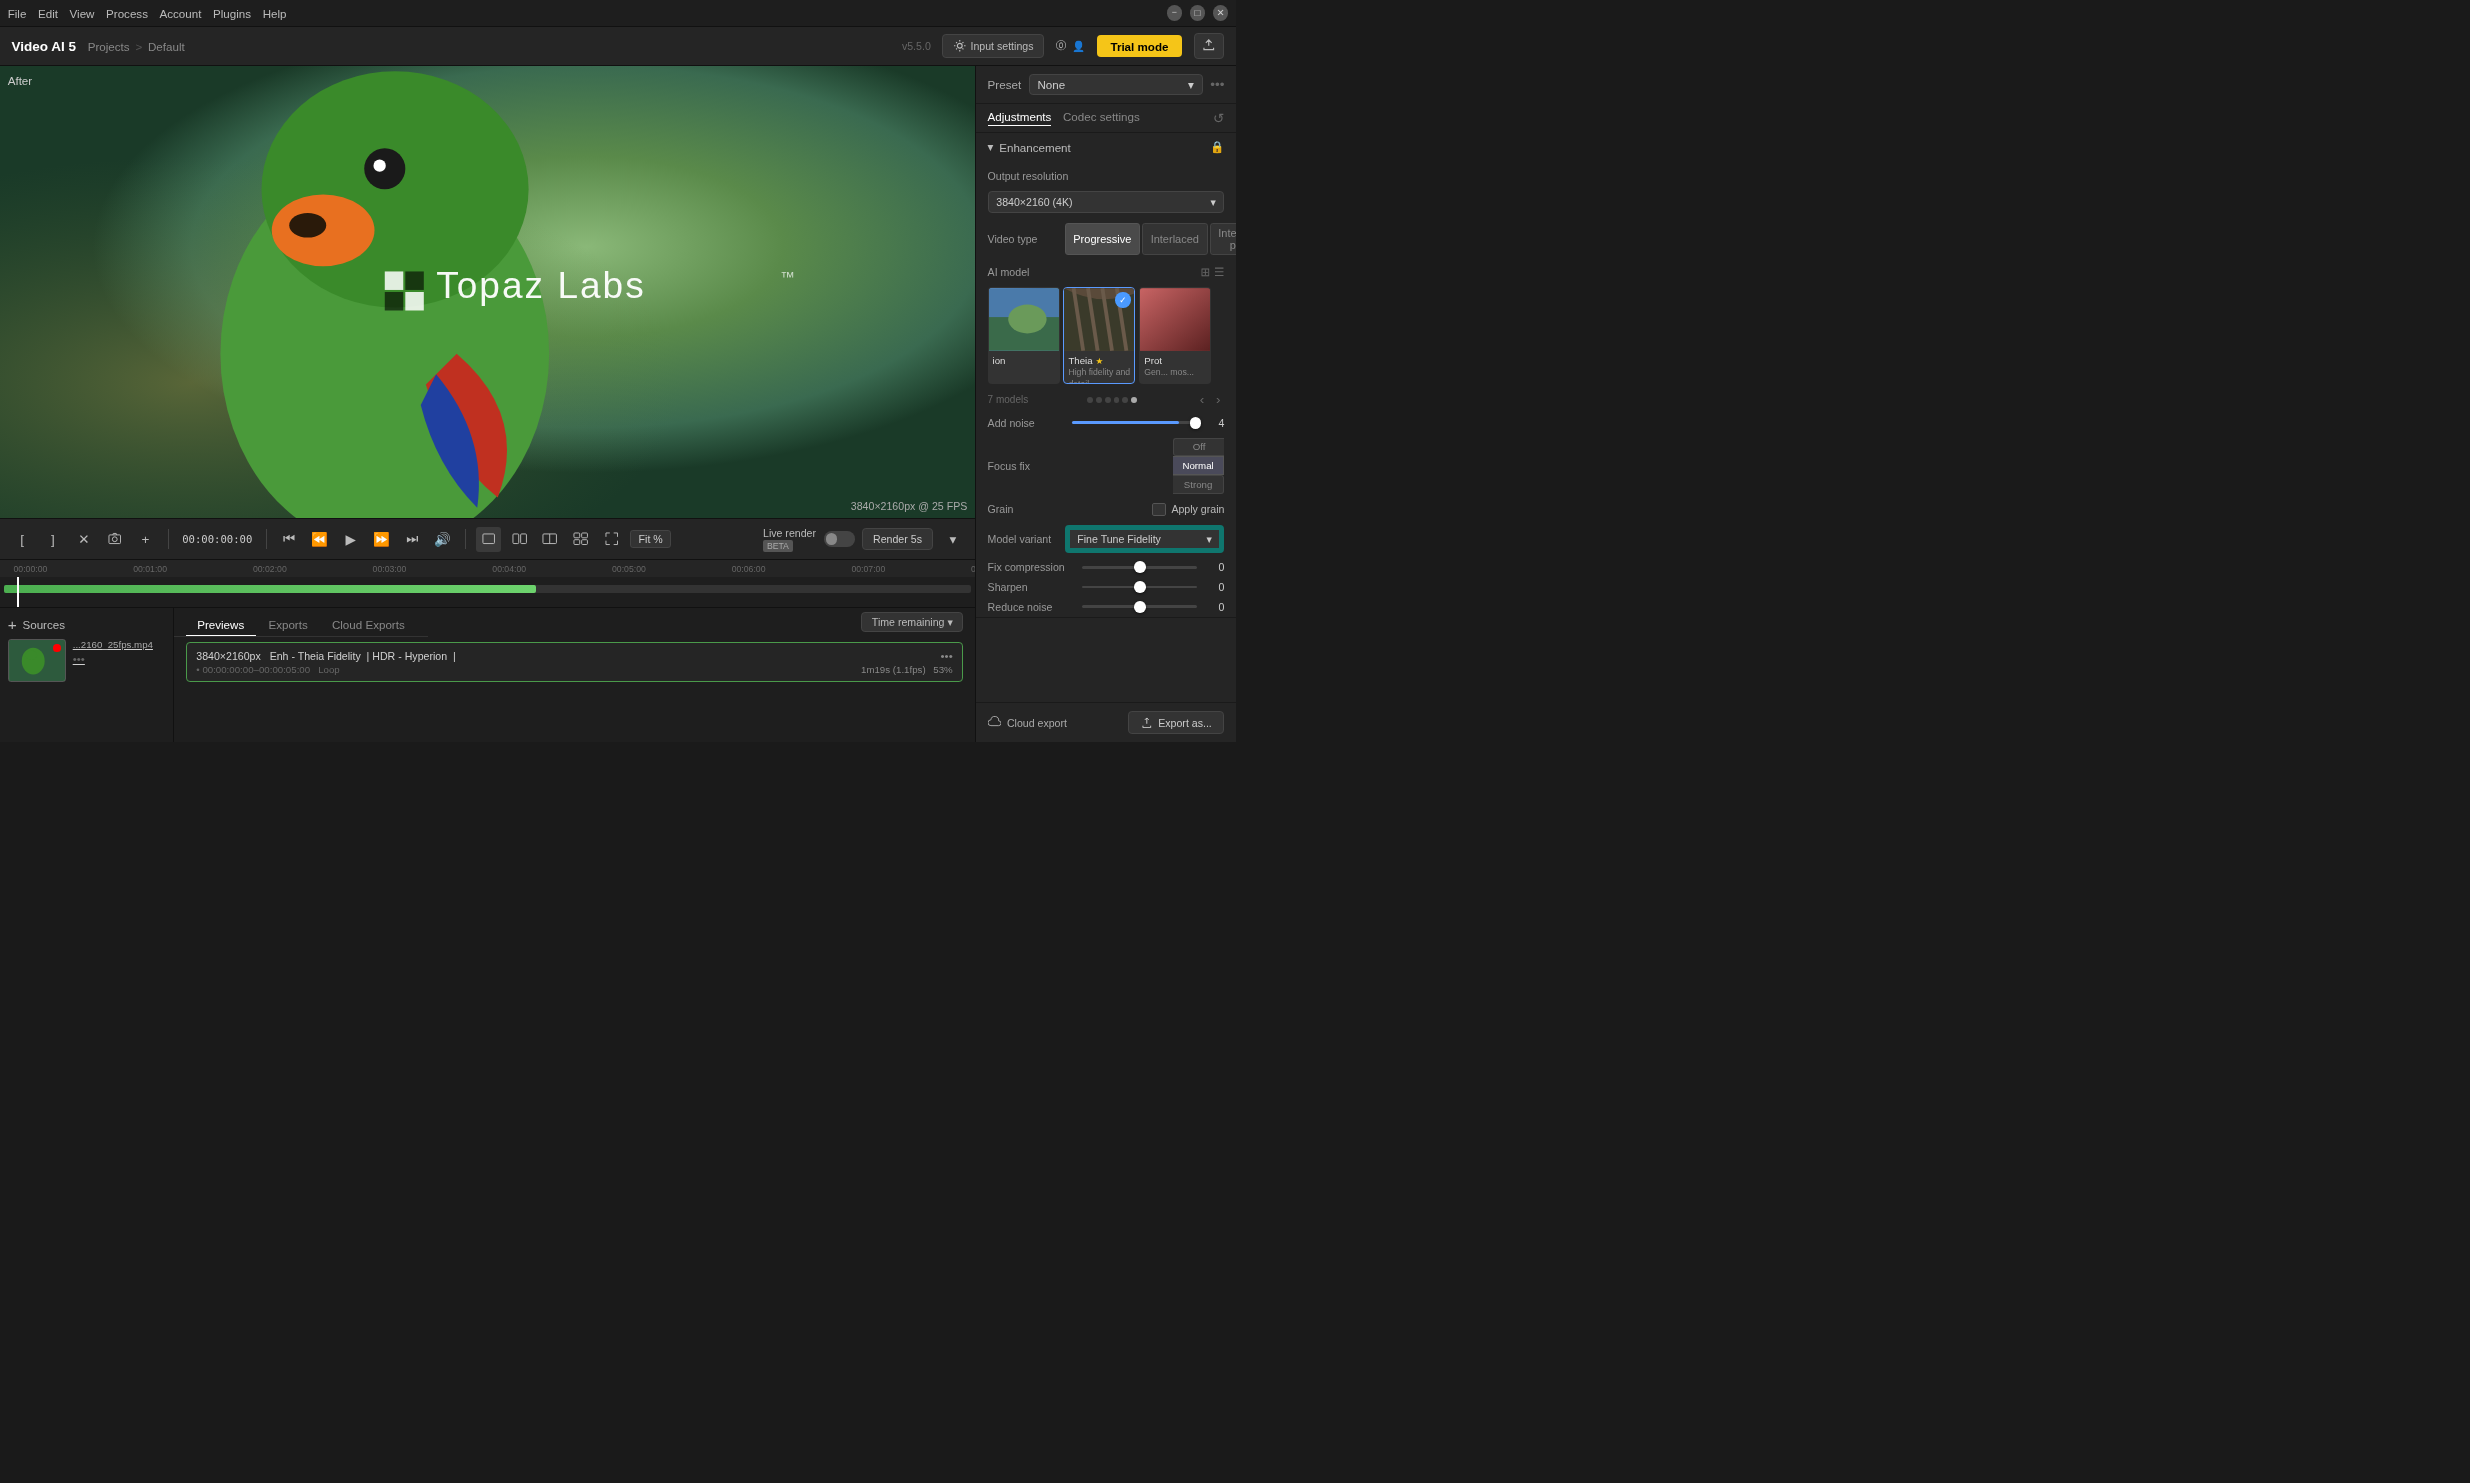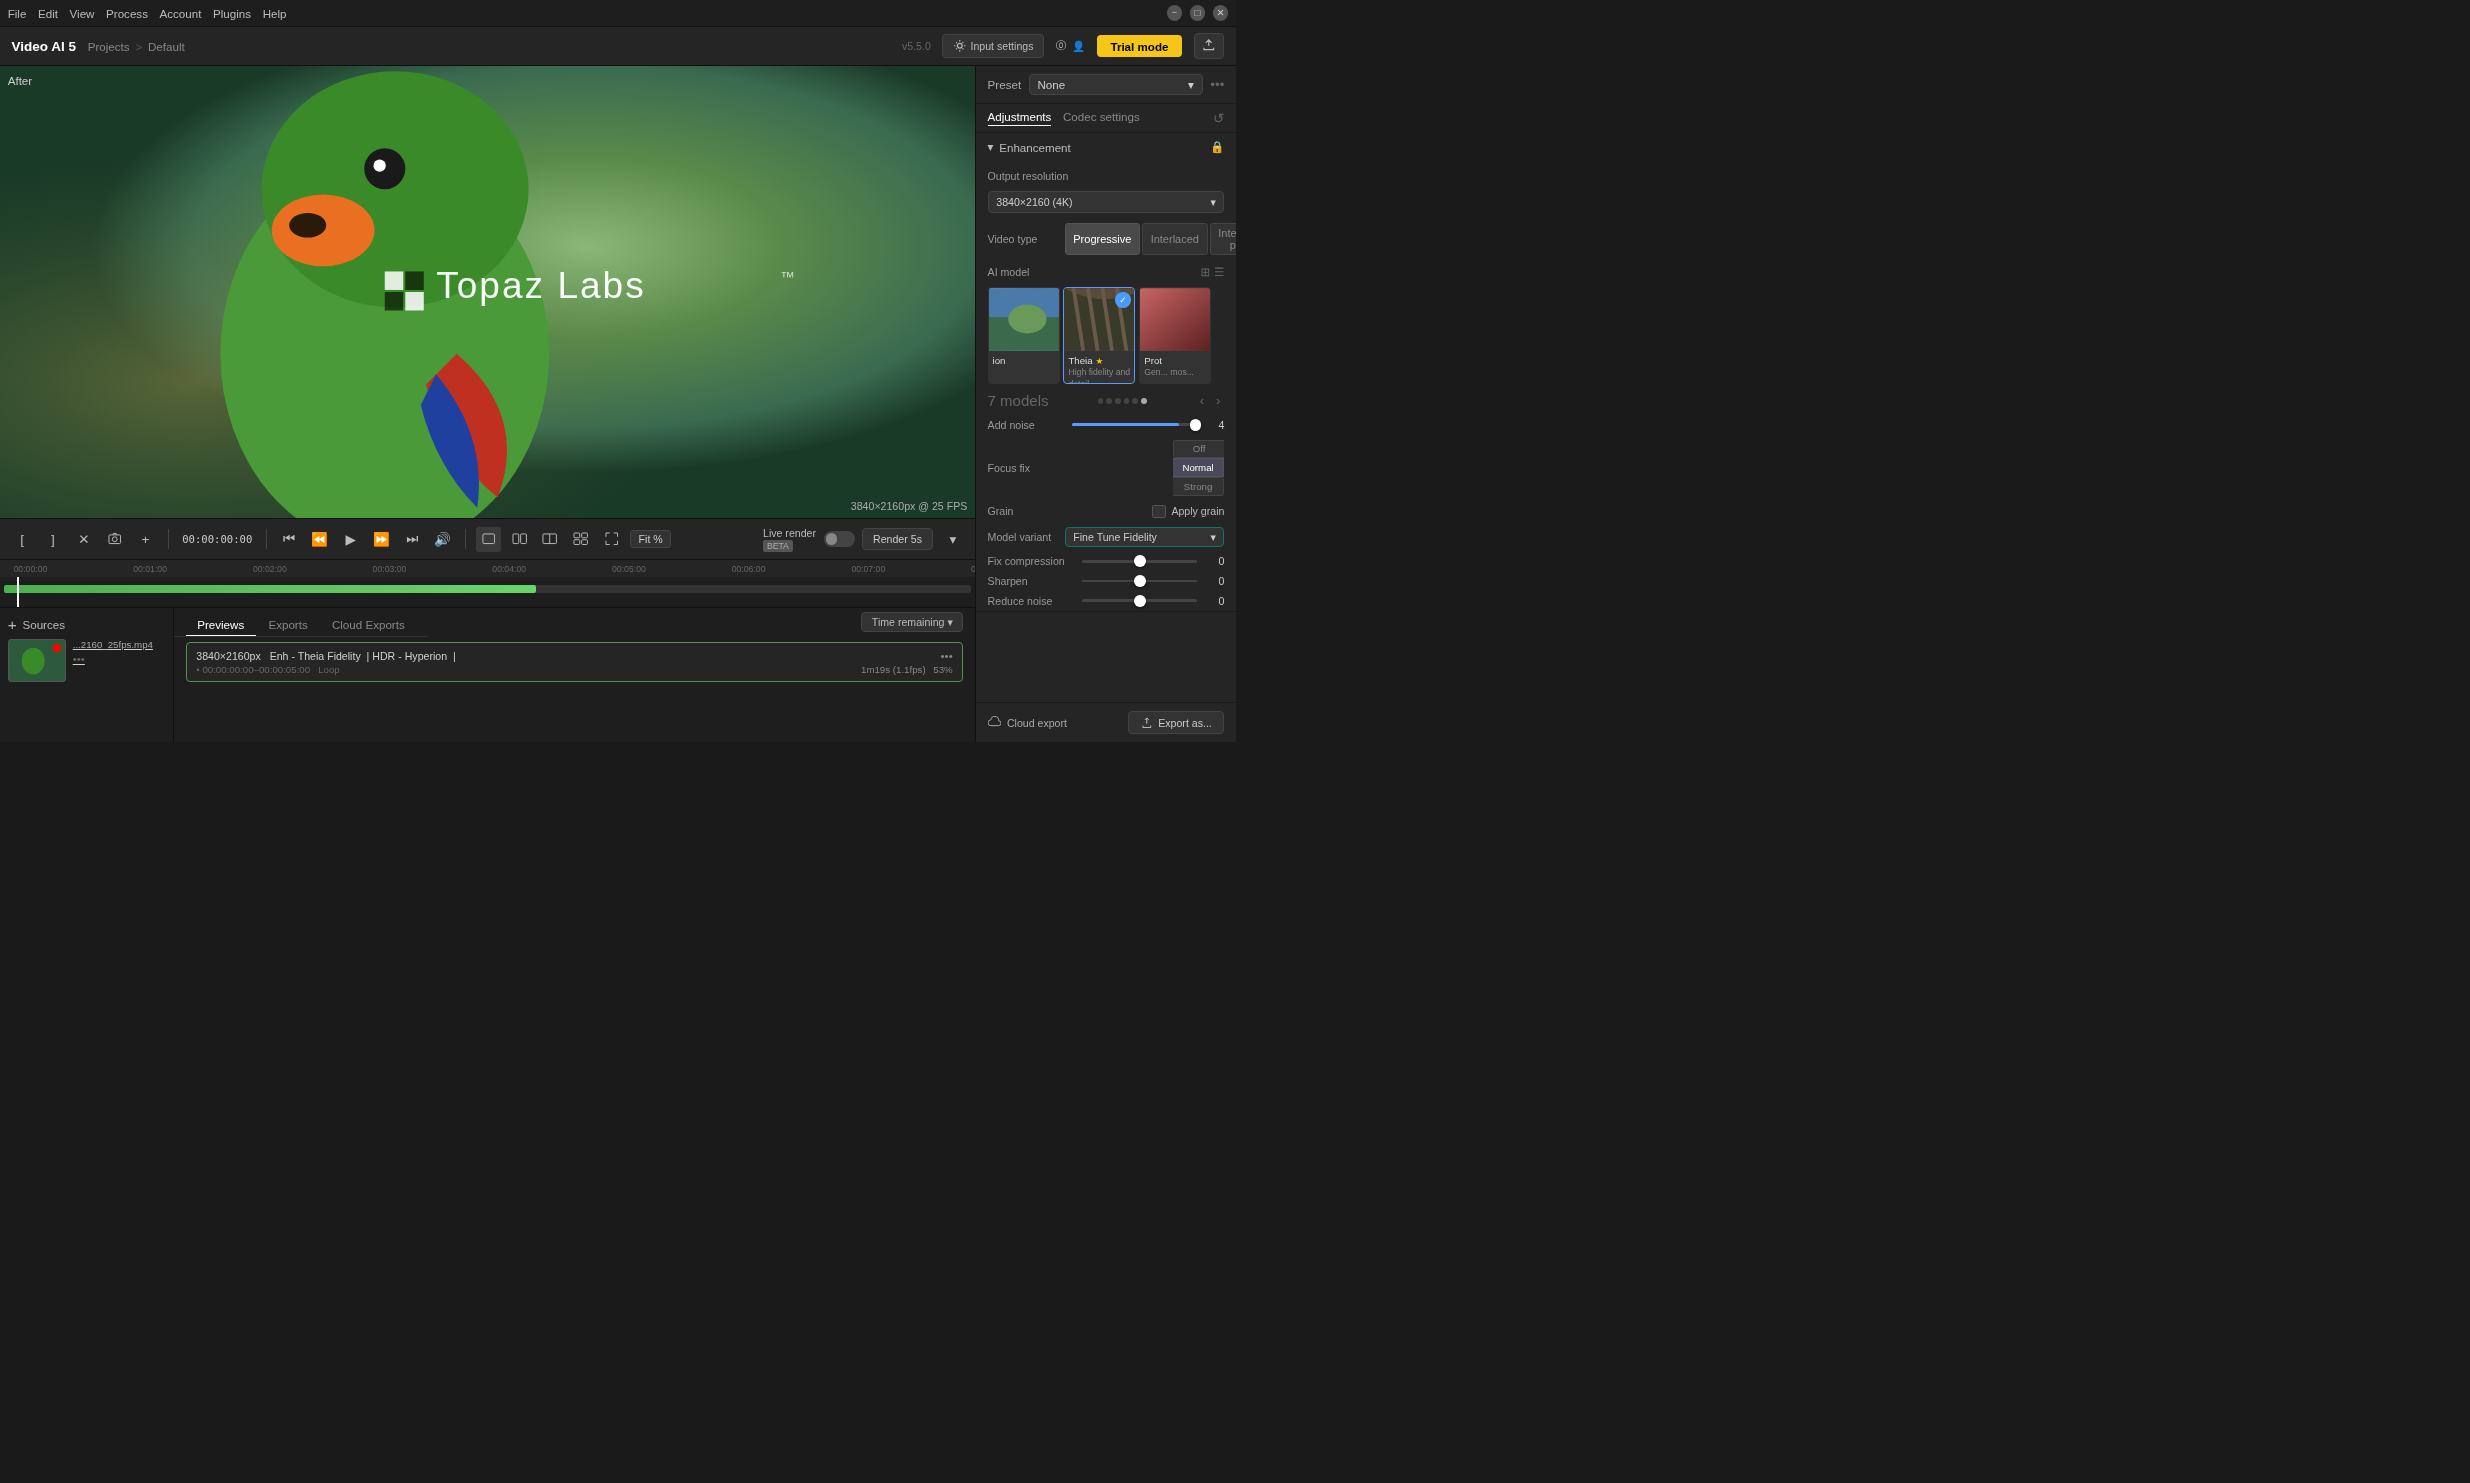"7 models" .pagination-count { font-size: 15px -> 10px }
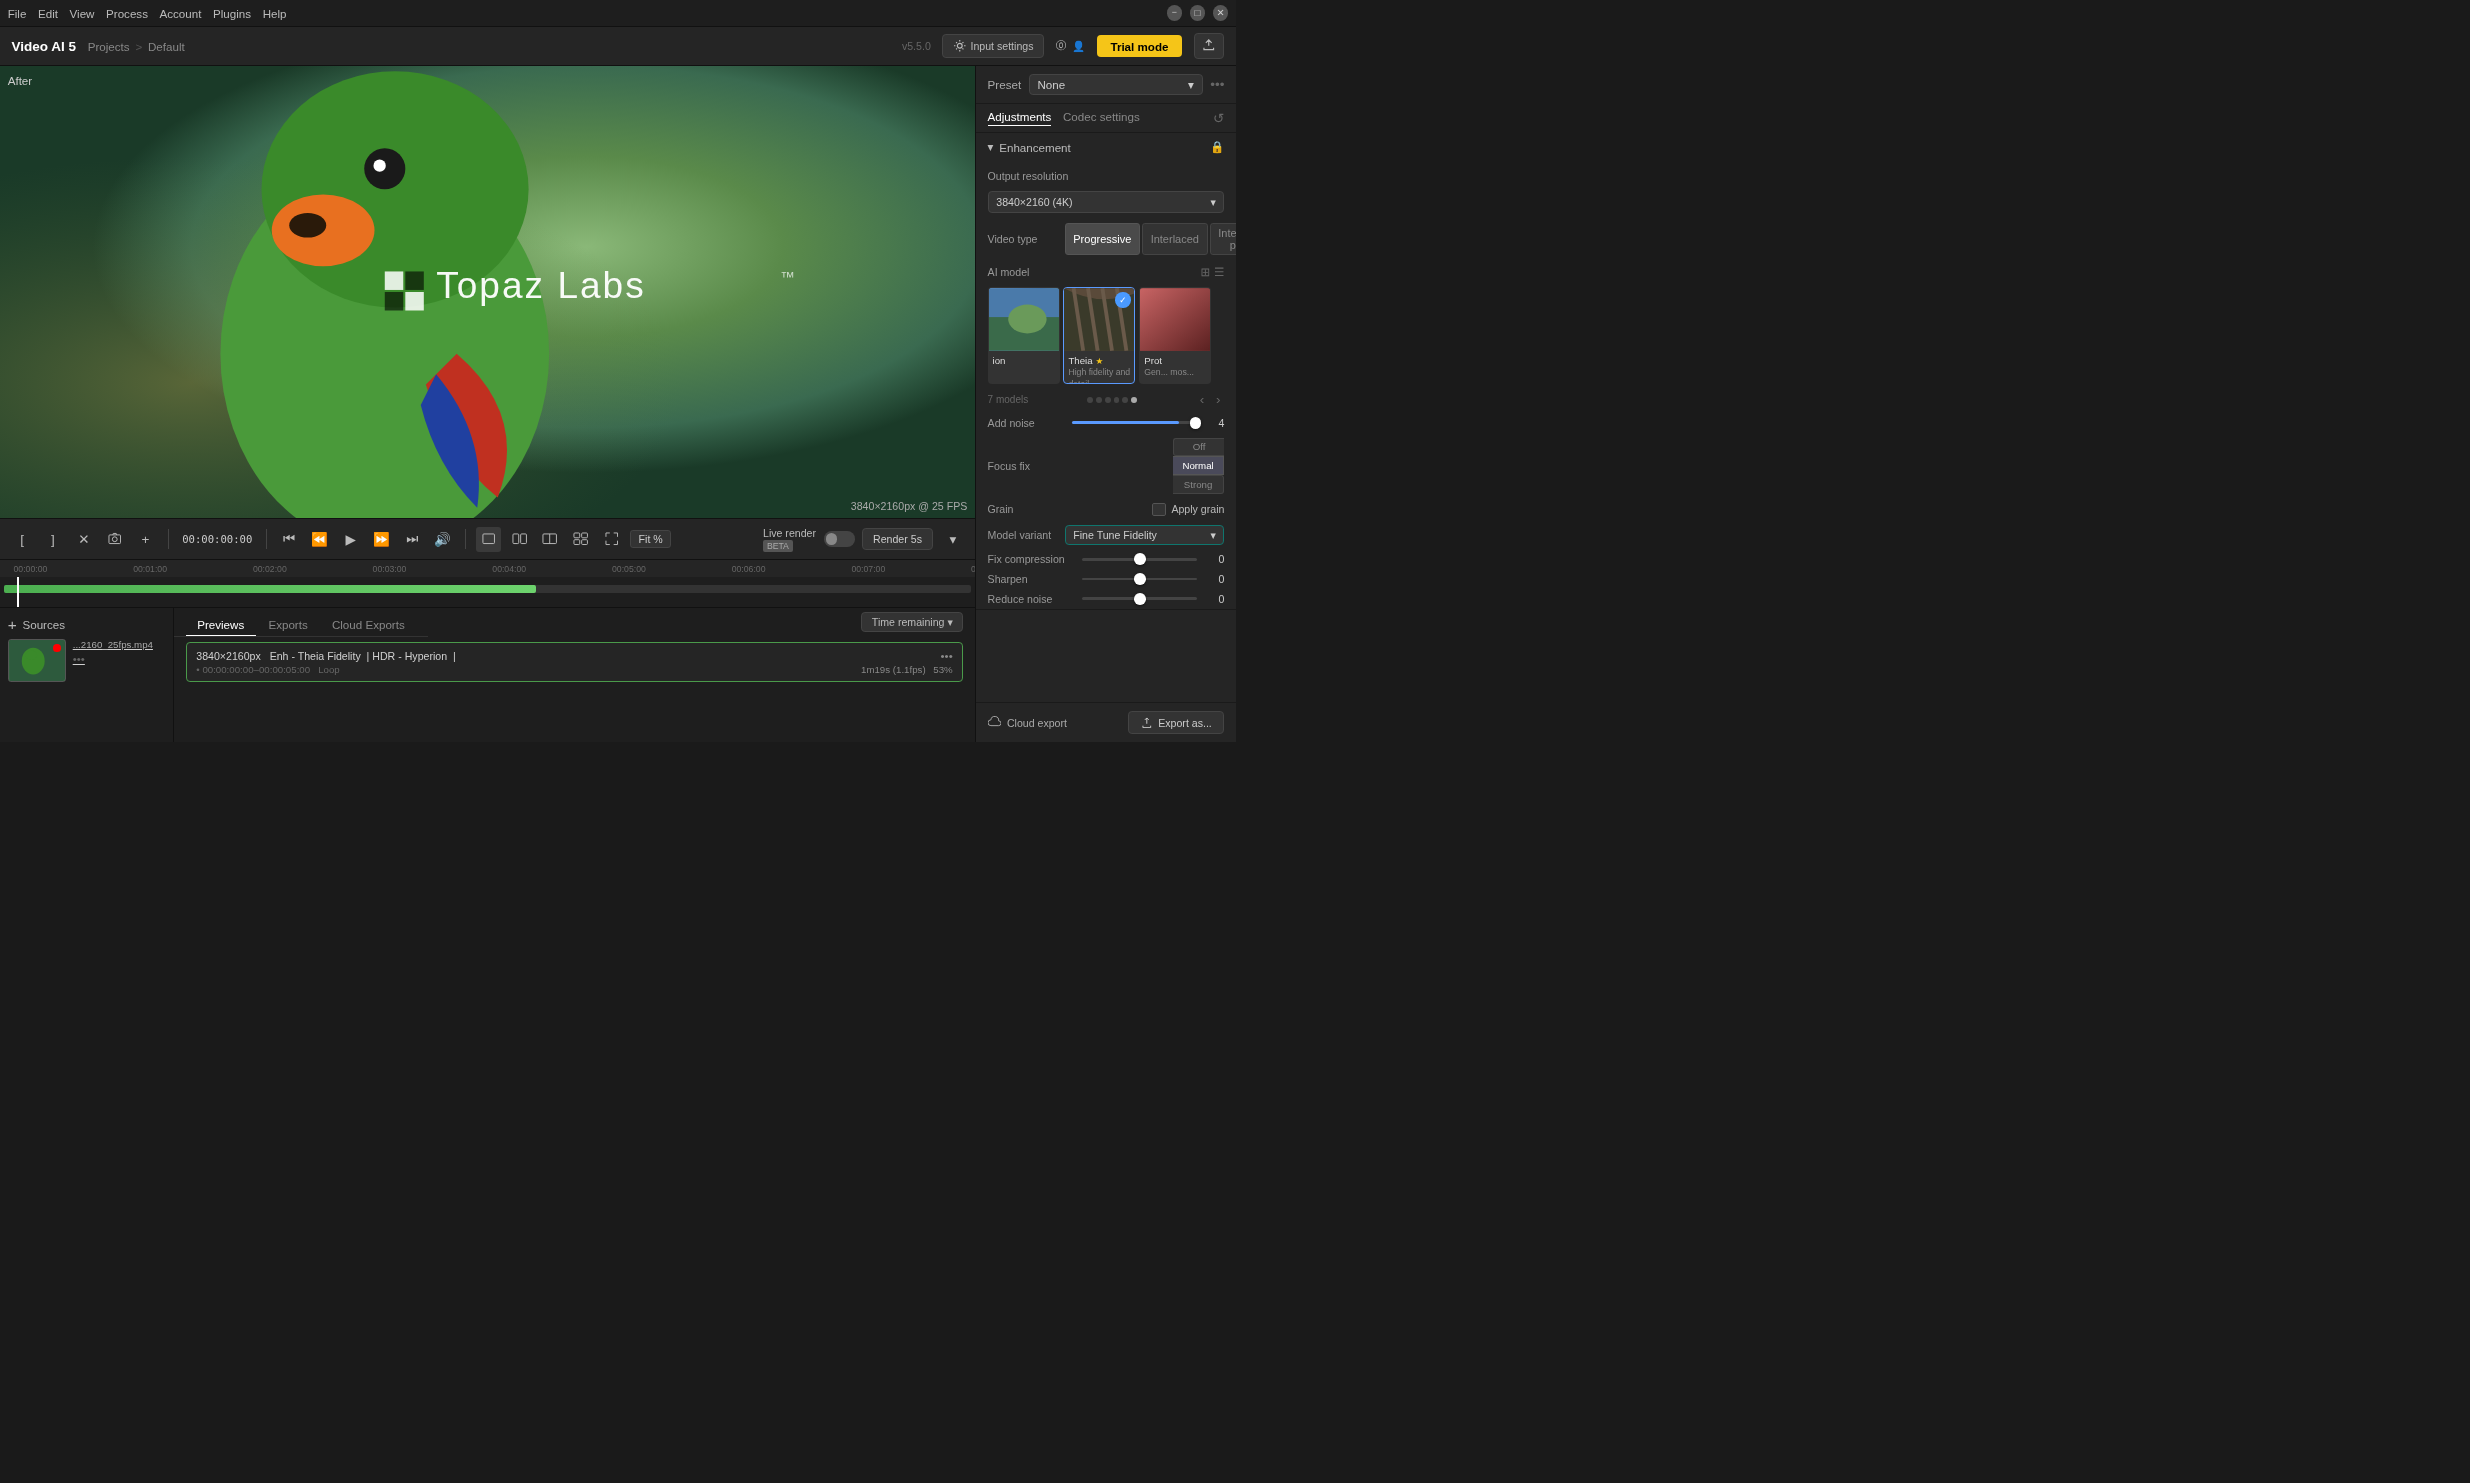"Fine Tune Fidelity" .mv-dropdown { border: 1px solid #0f766e -> 5px solid #0f766e }
